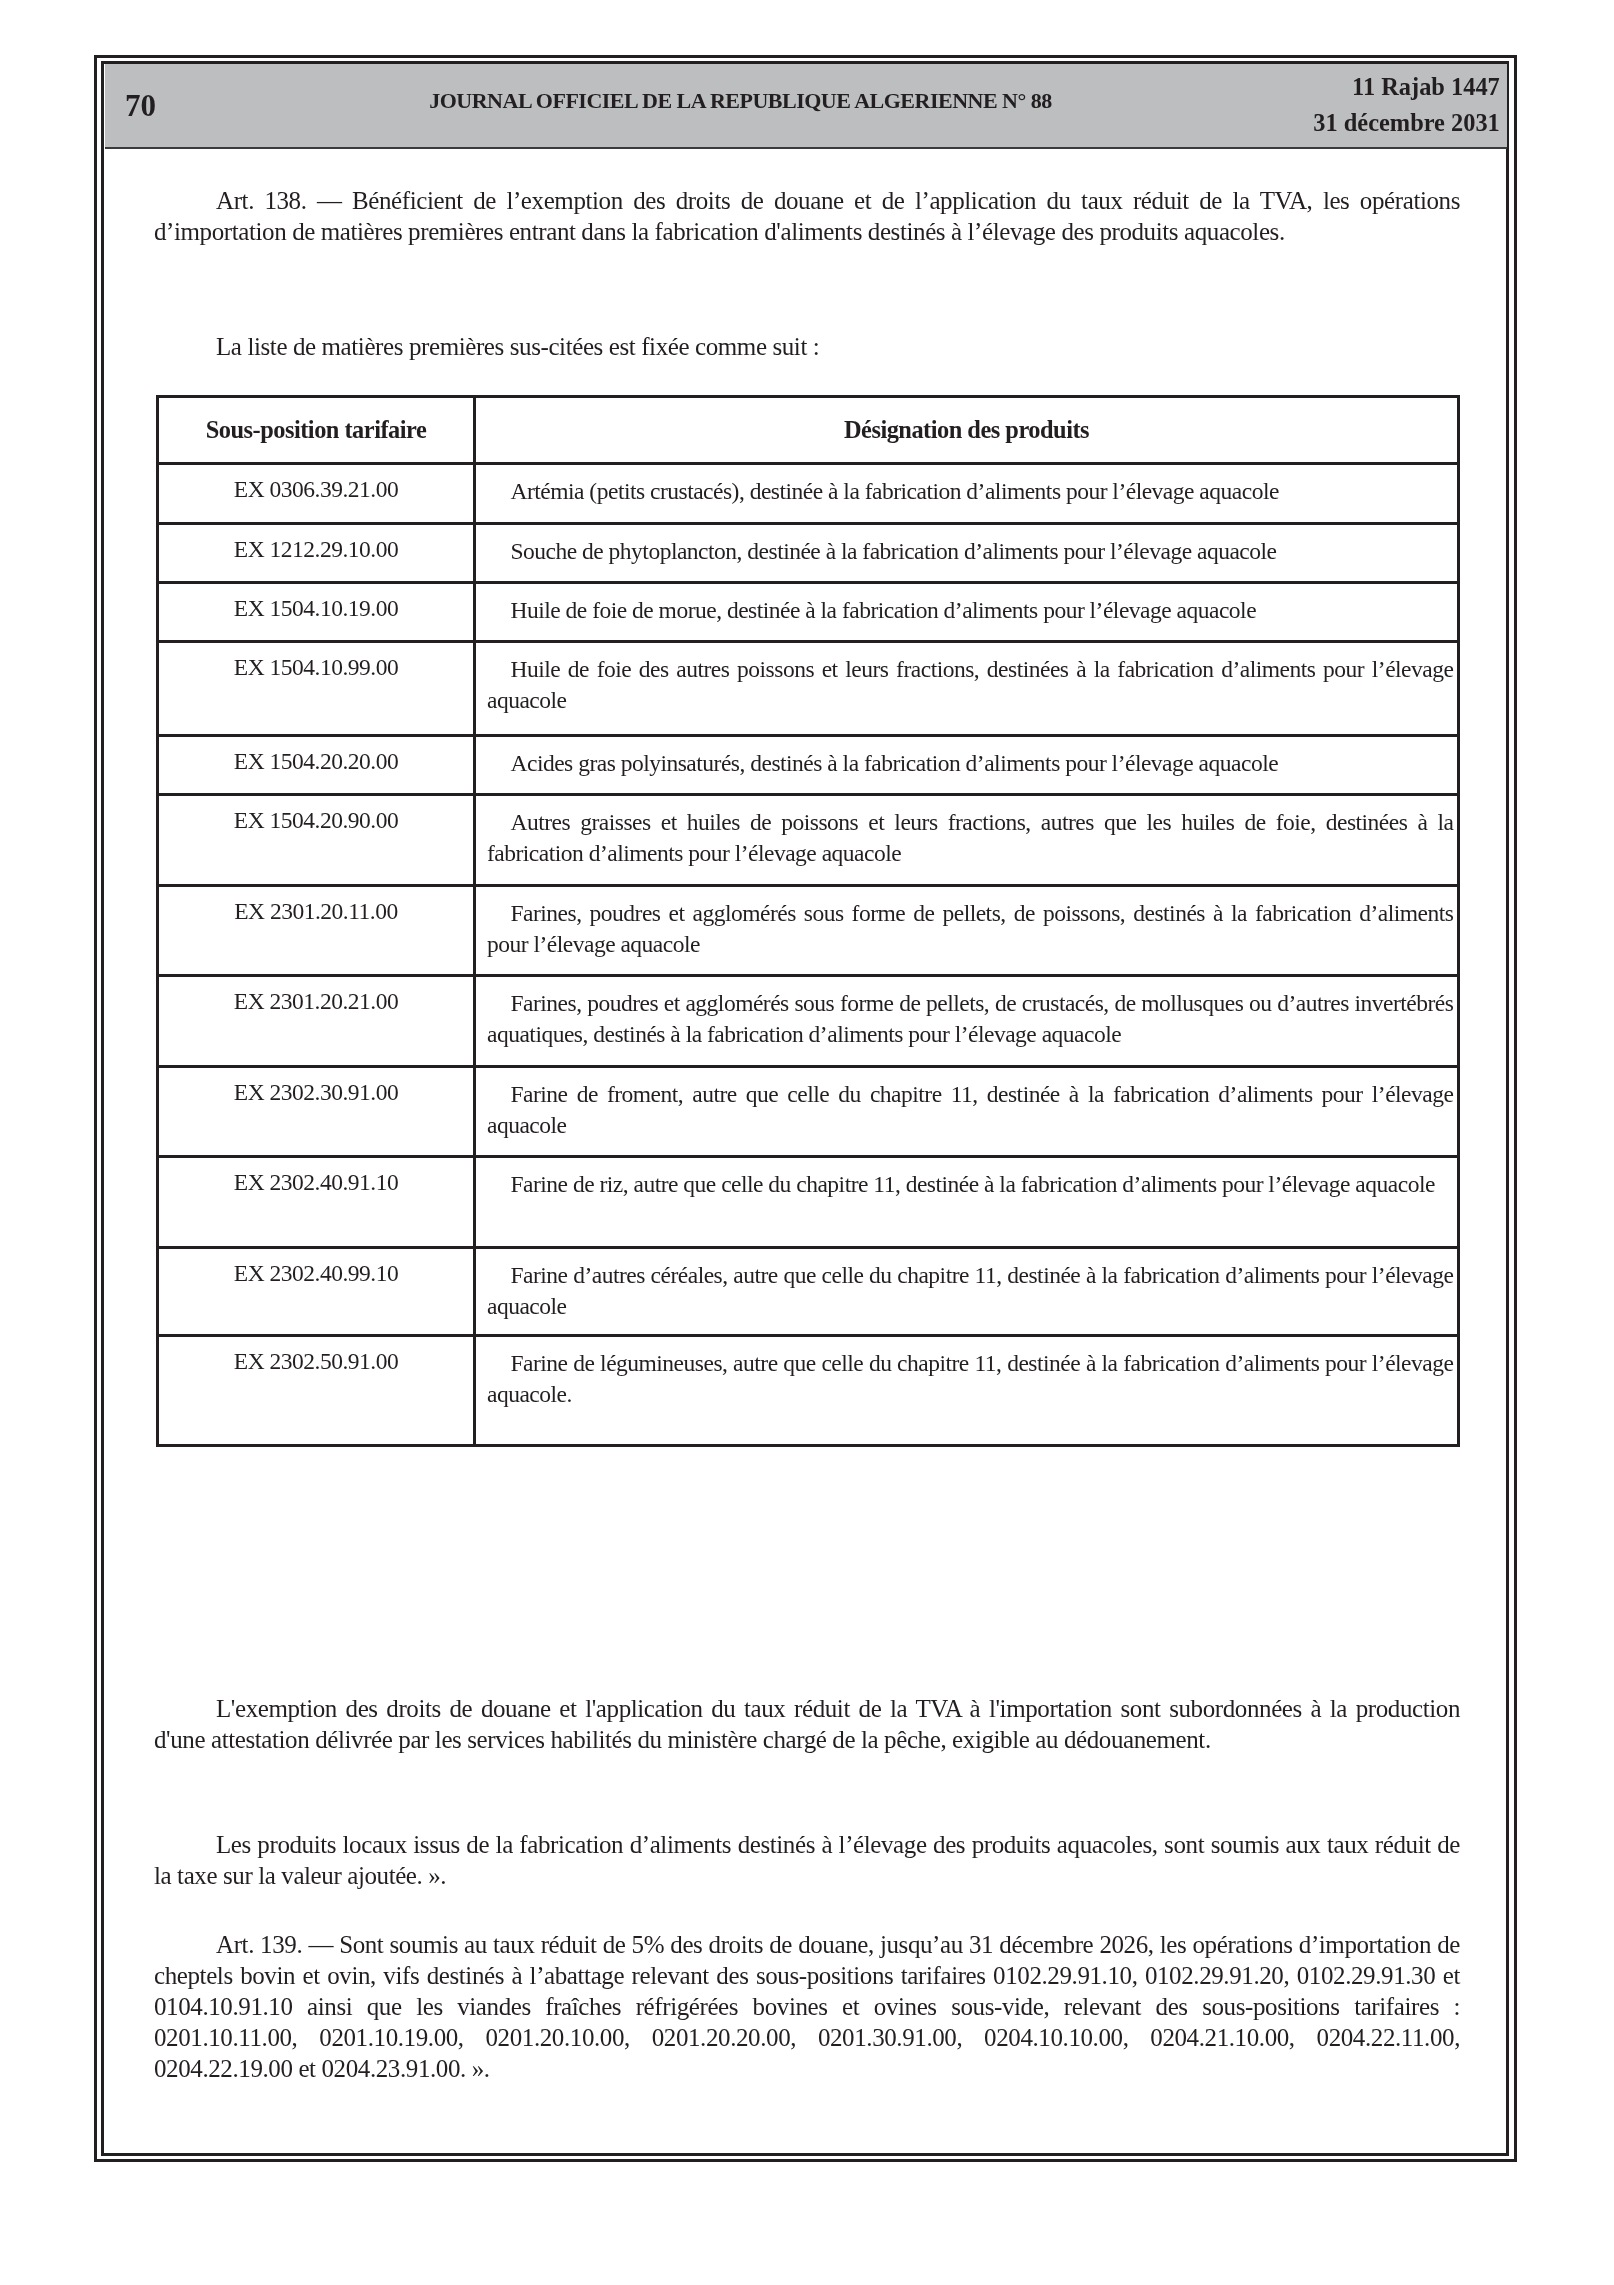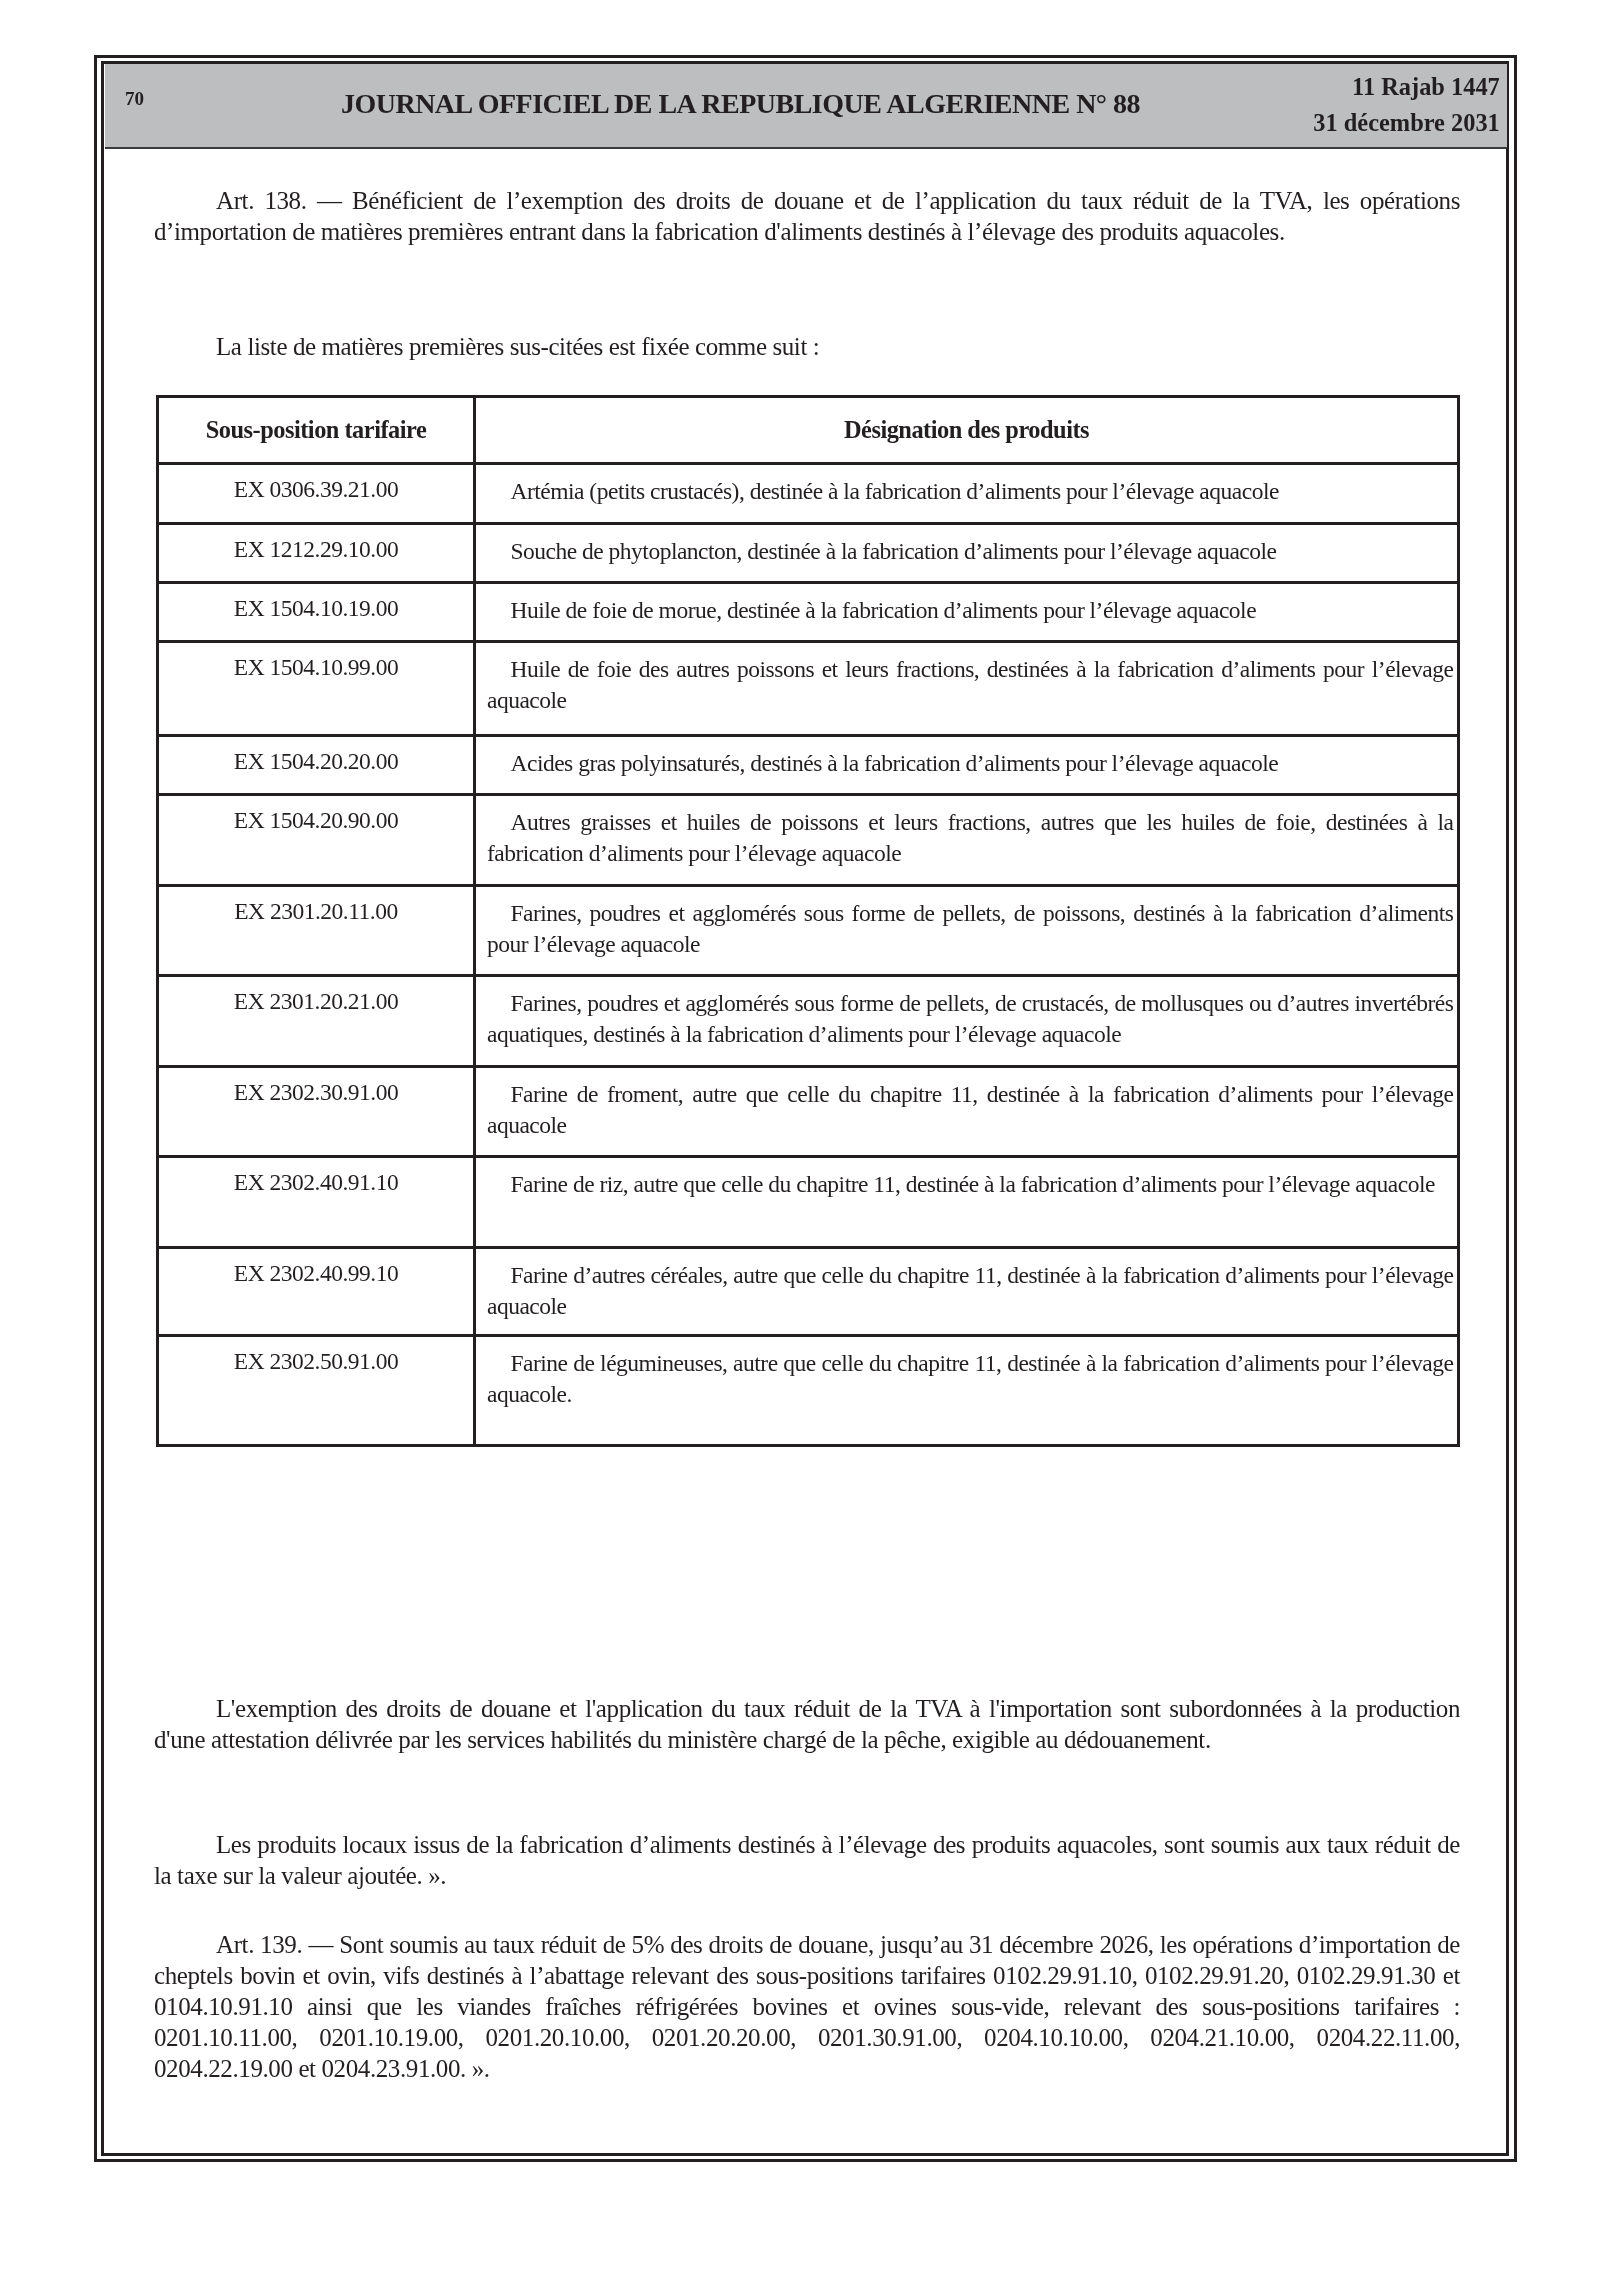"70" .hdr-page { font-size: 19px -> 31px }
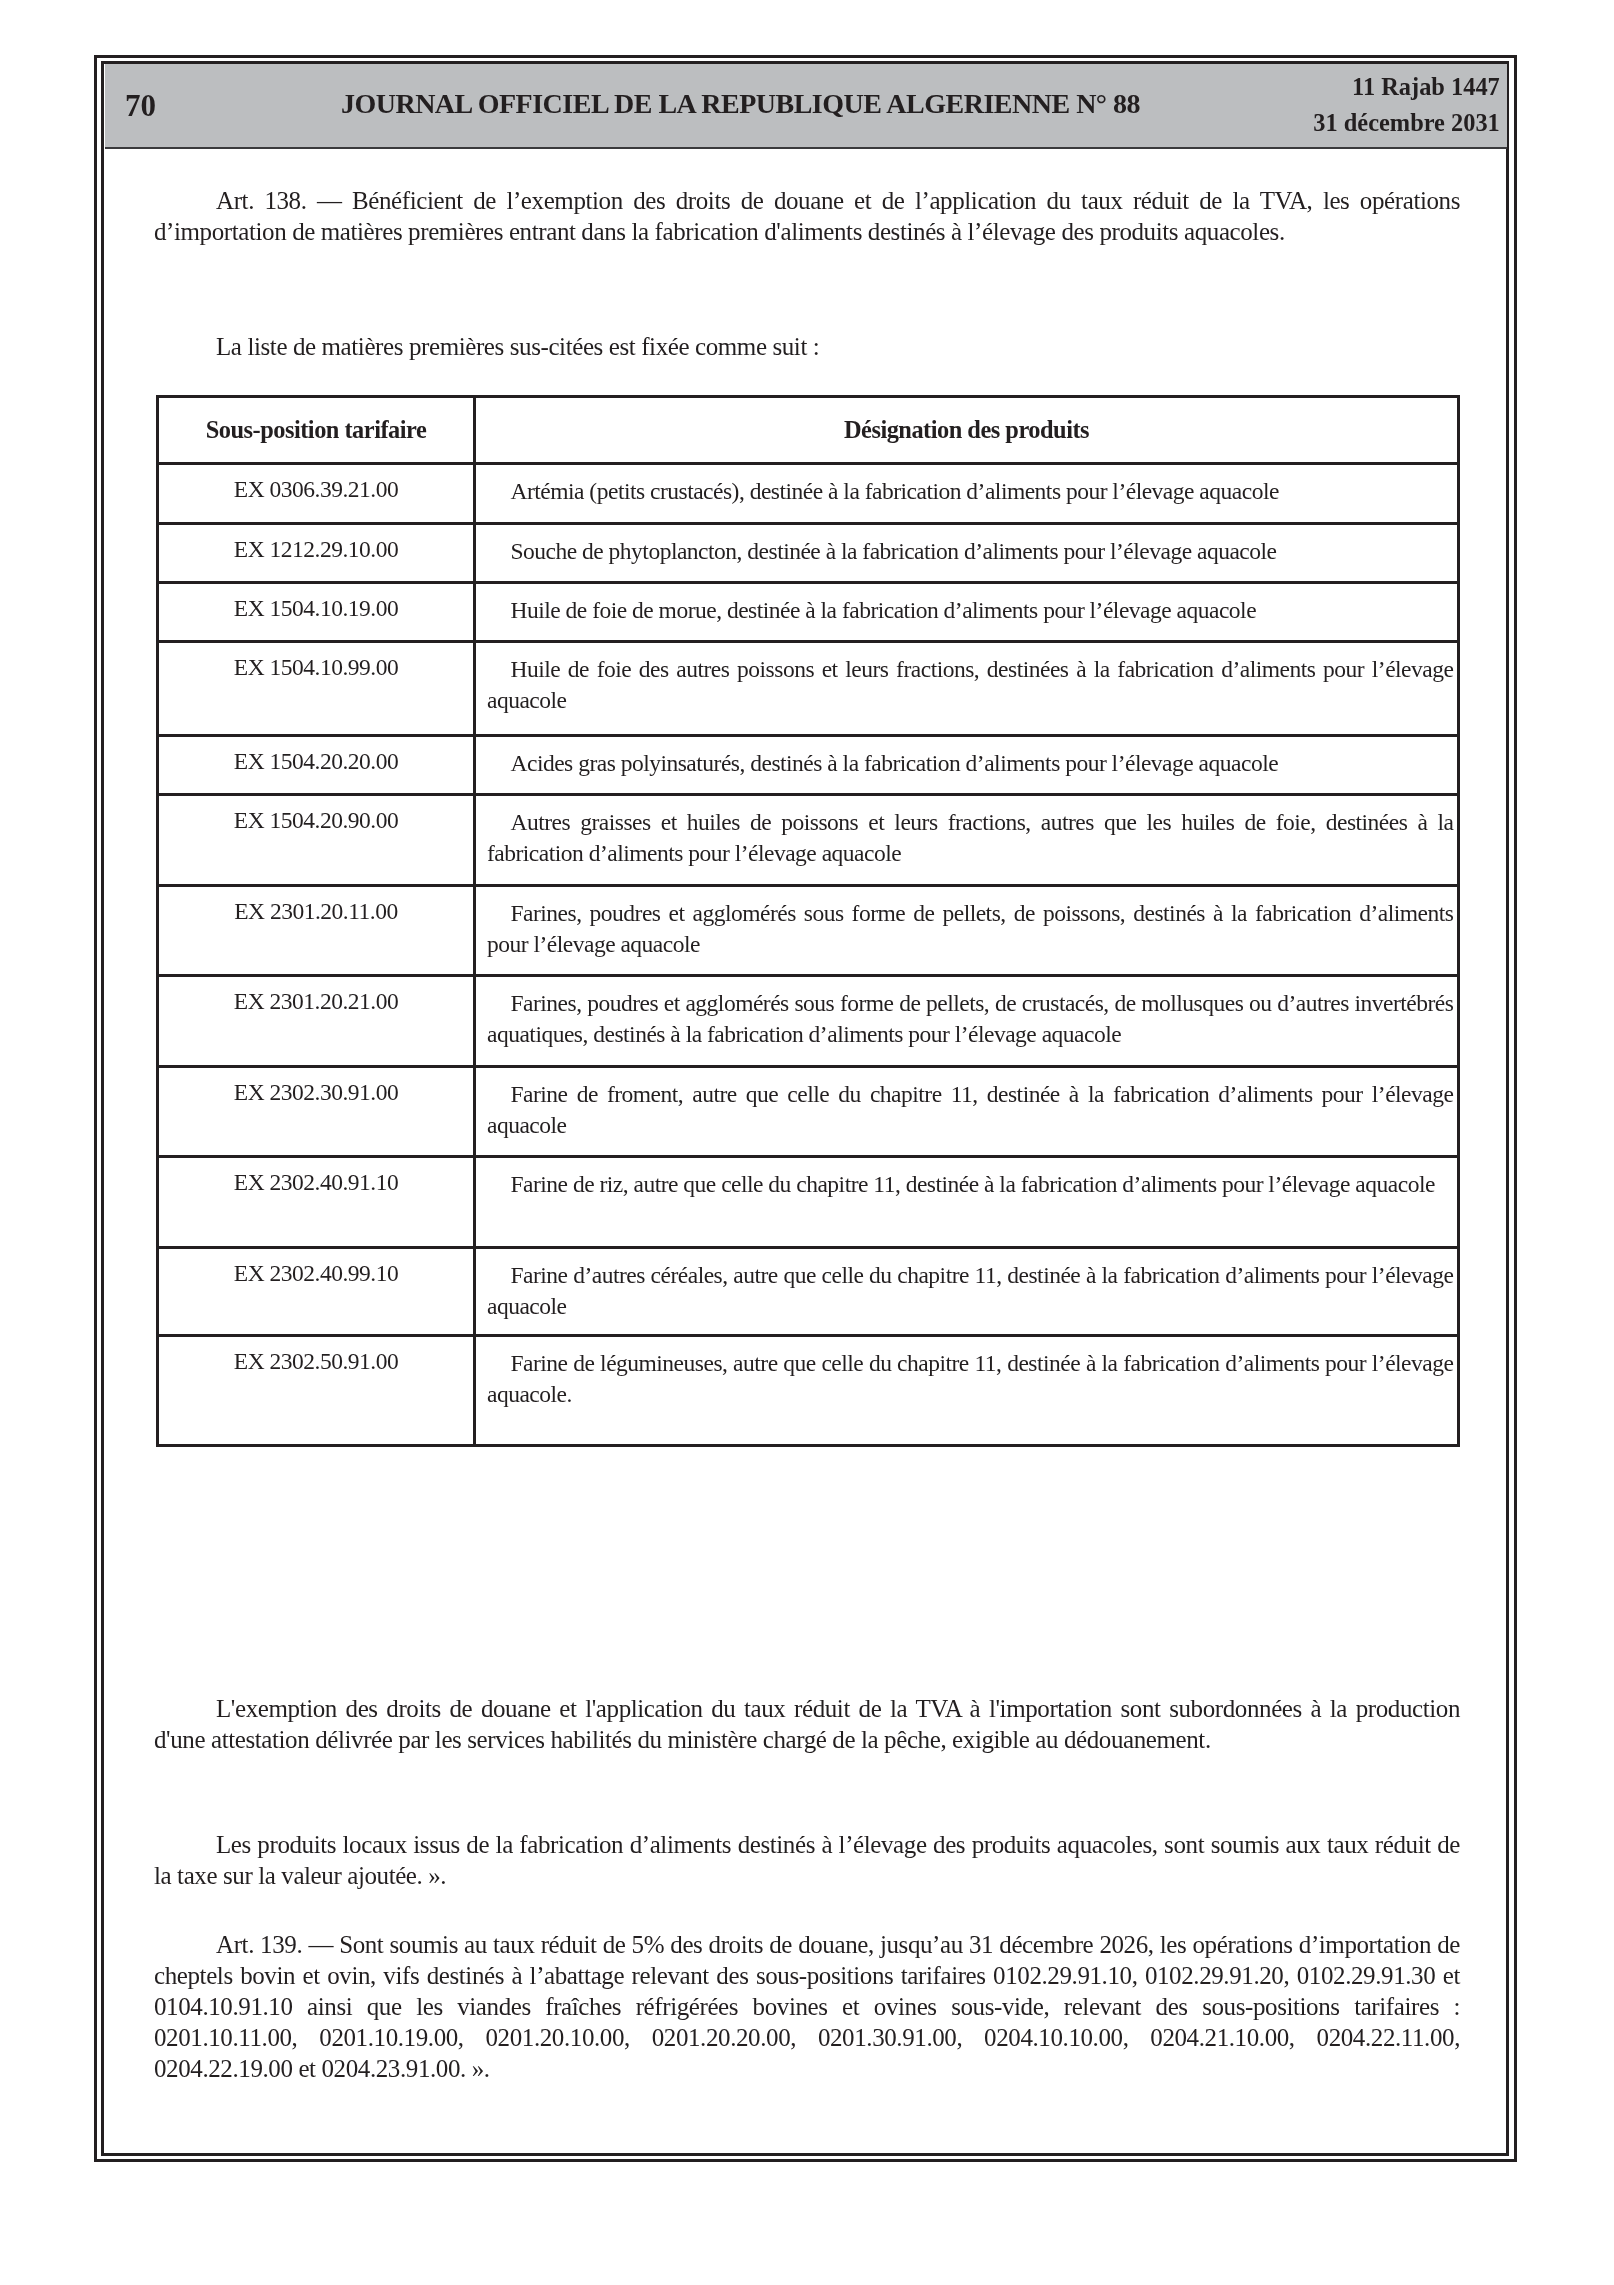"JOURNAL OFFICIEL DE LA REPUBLIQUE" .hdr-title { font-size: 28px -> 22px }
